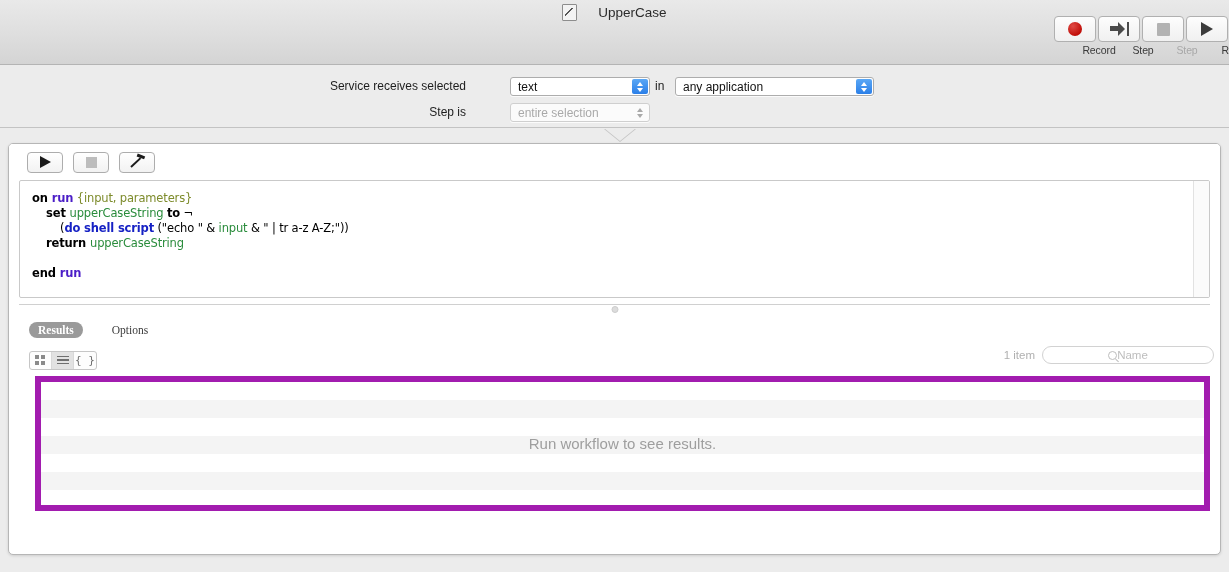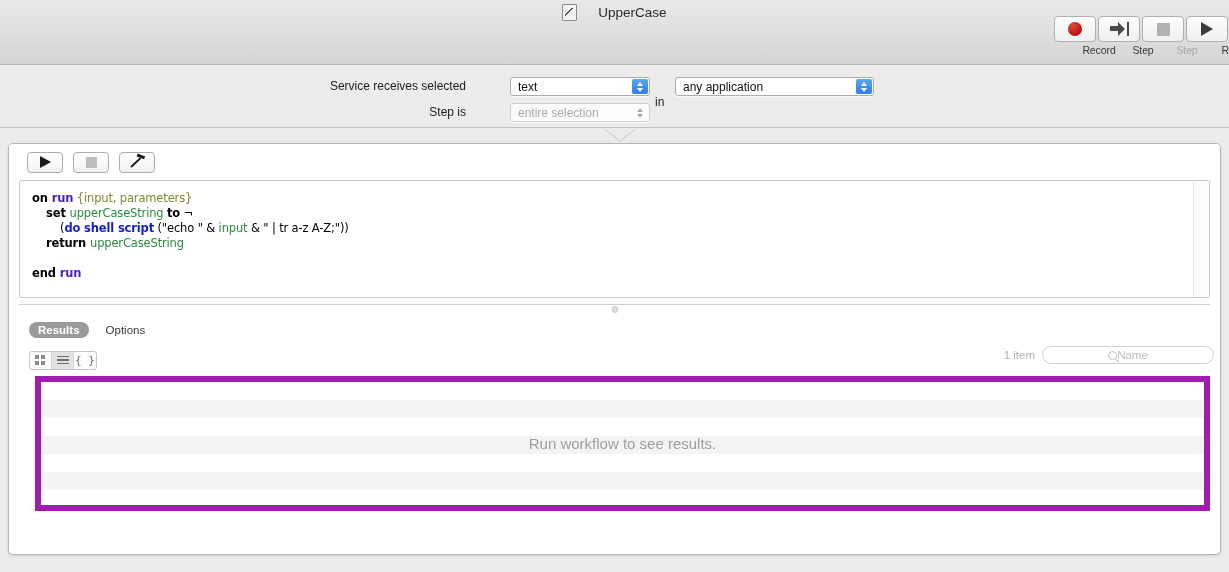"in" .lbl-in { margin-top: 16px -> none }
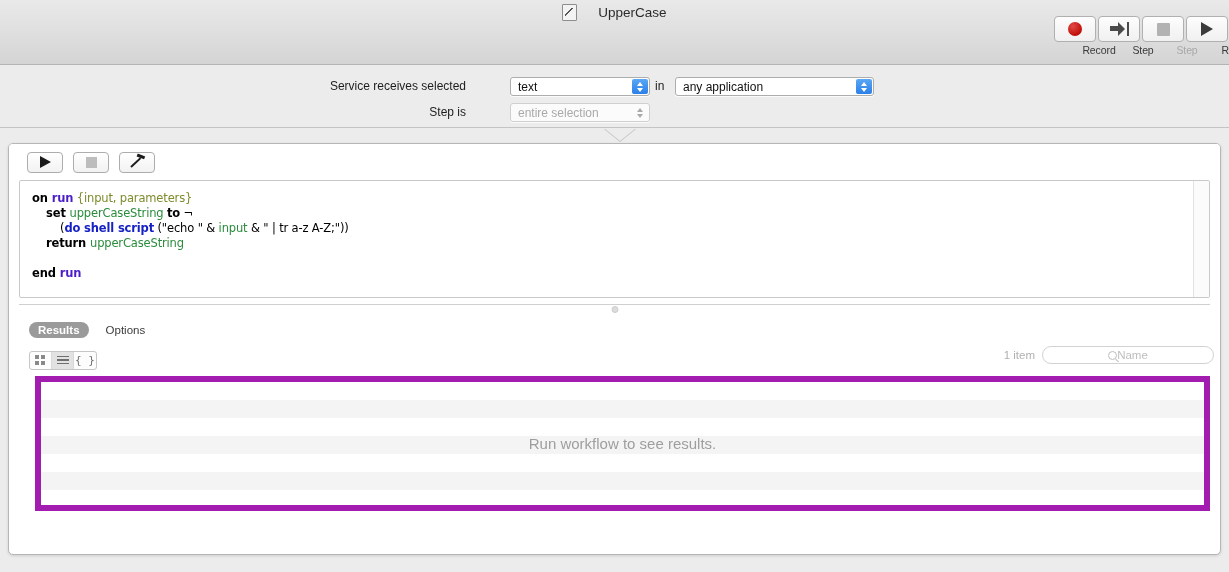"Results" .tabs { font-family: none -> Liberation Serif, serif; gap: 8px -> 20px }
